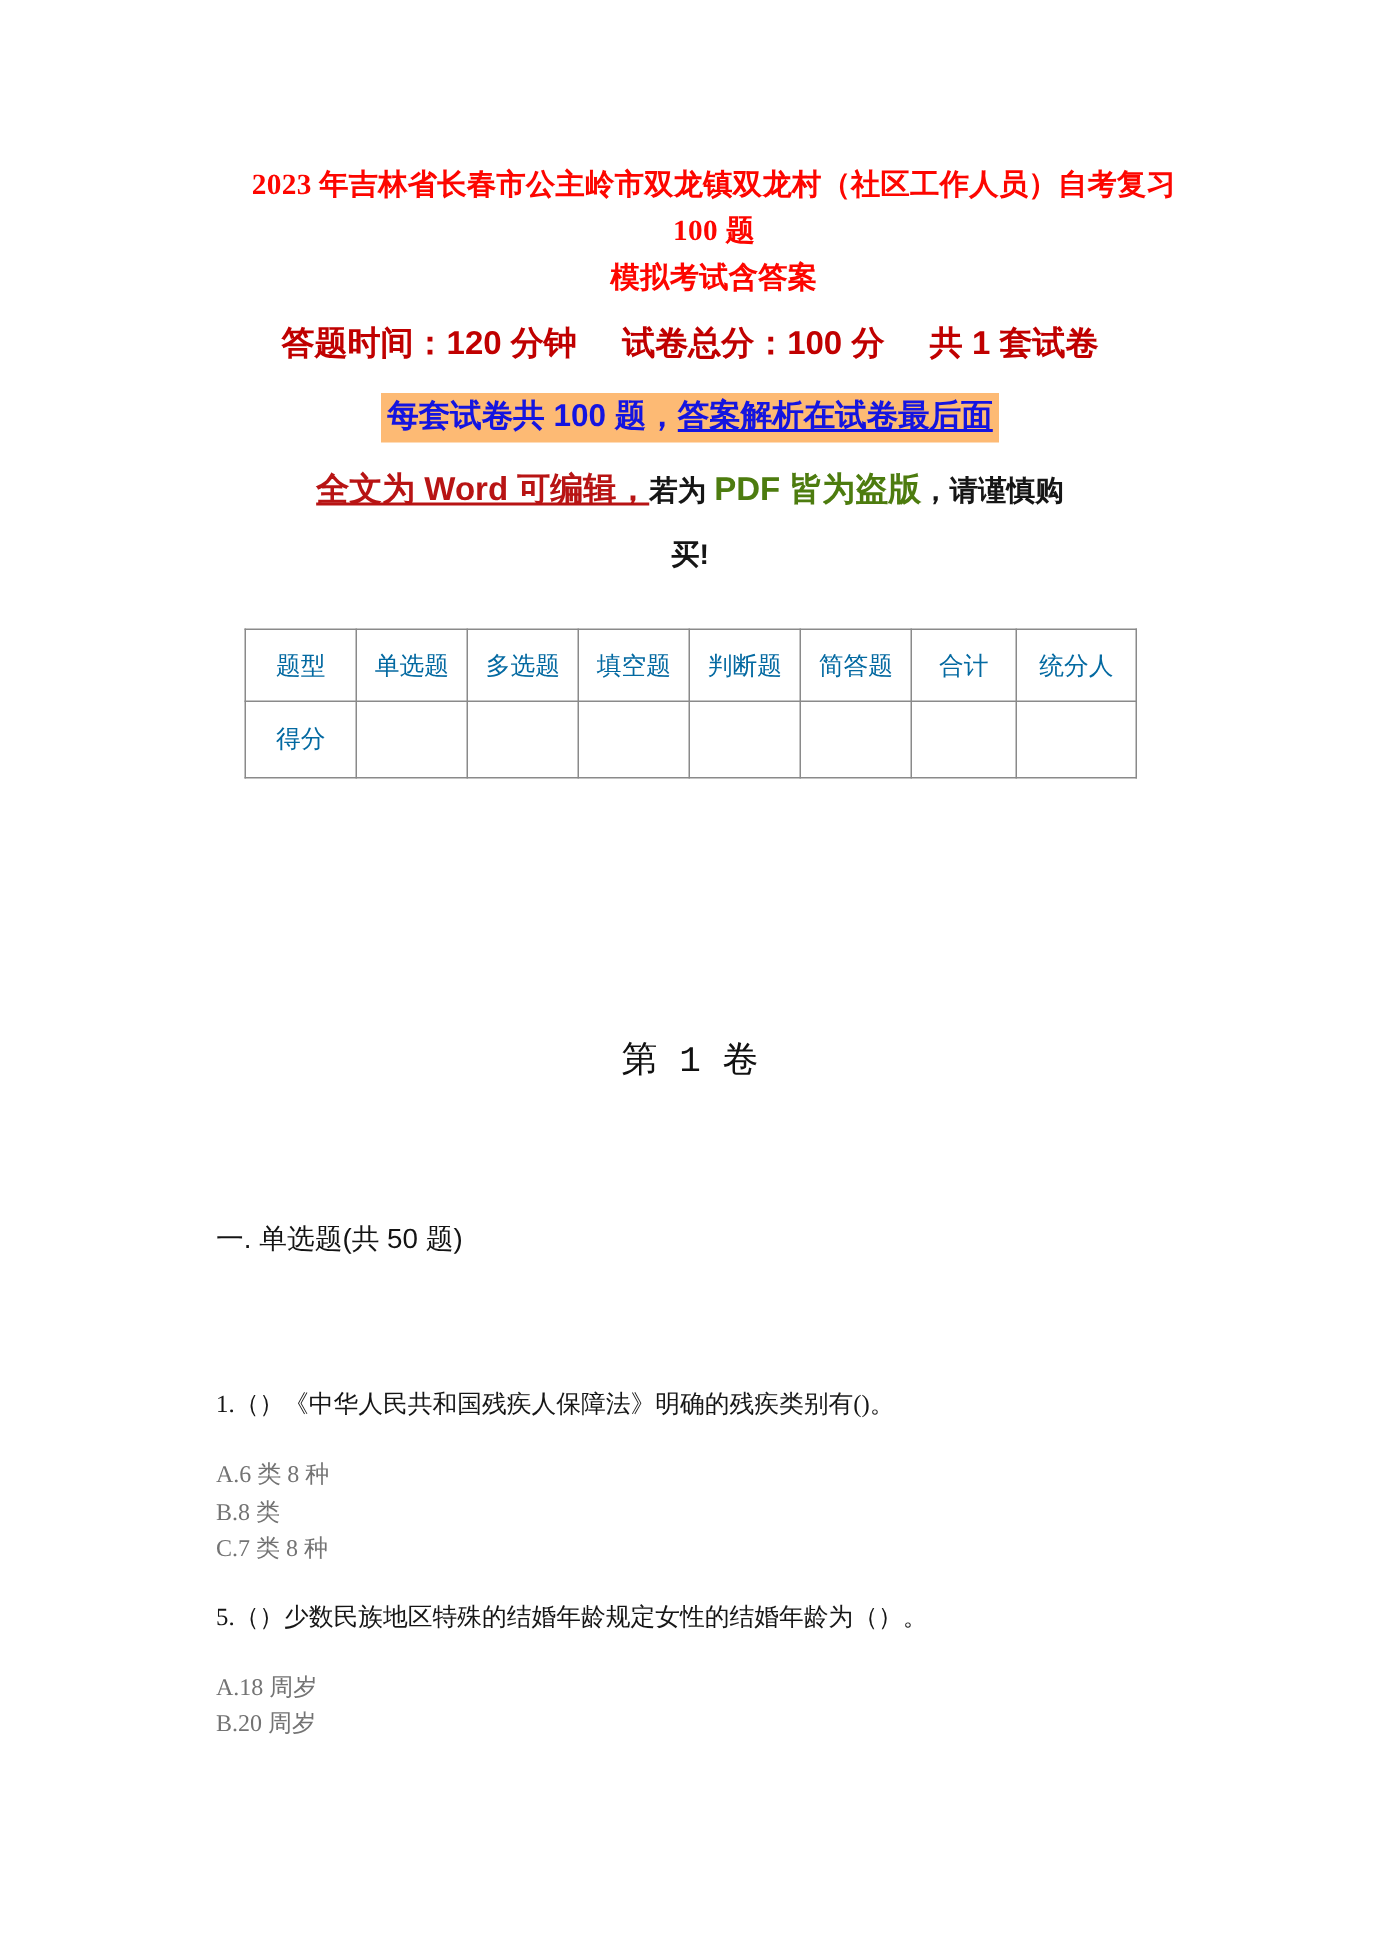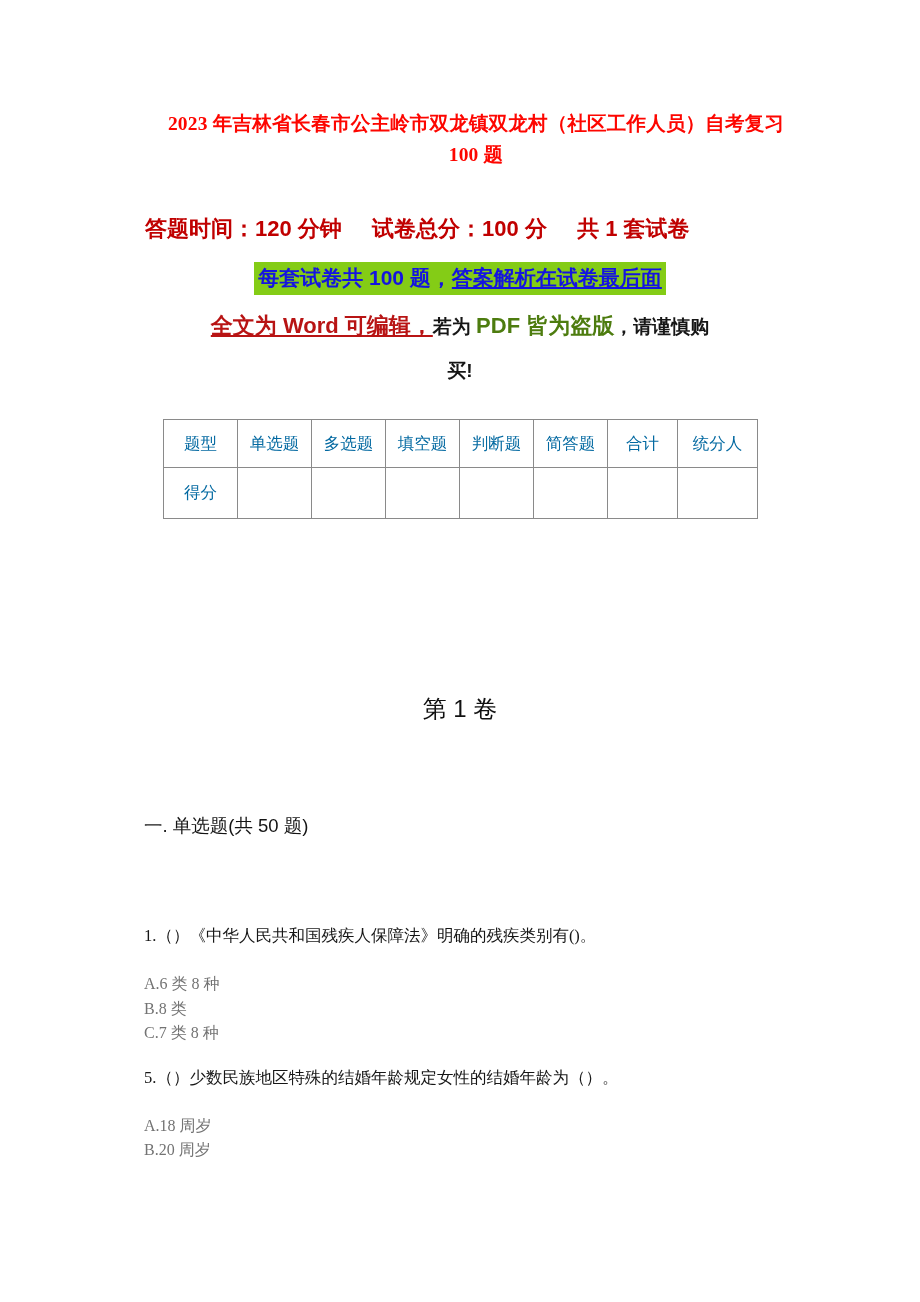"模拟考试含答案" div { html: none -> <div>模拟考试含答案</div> }
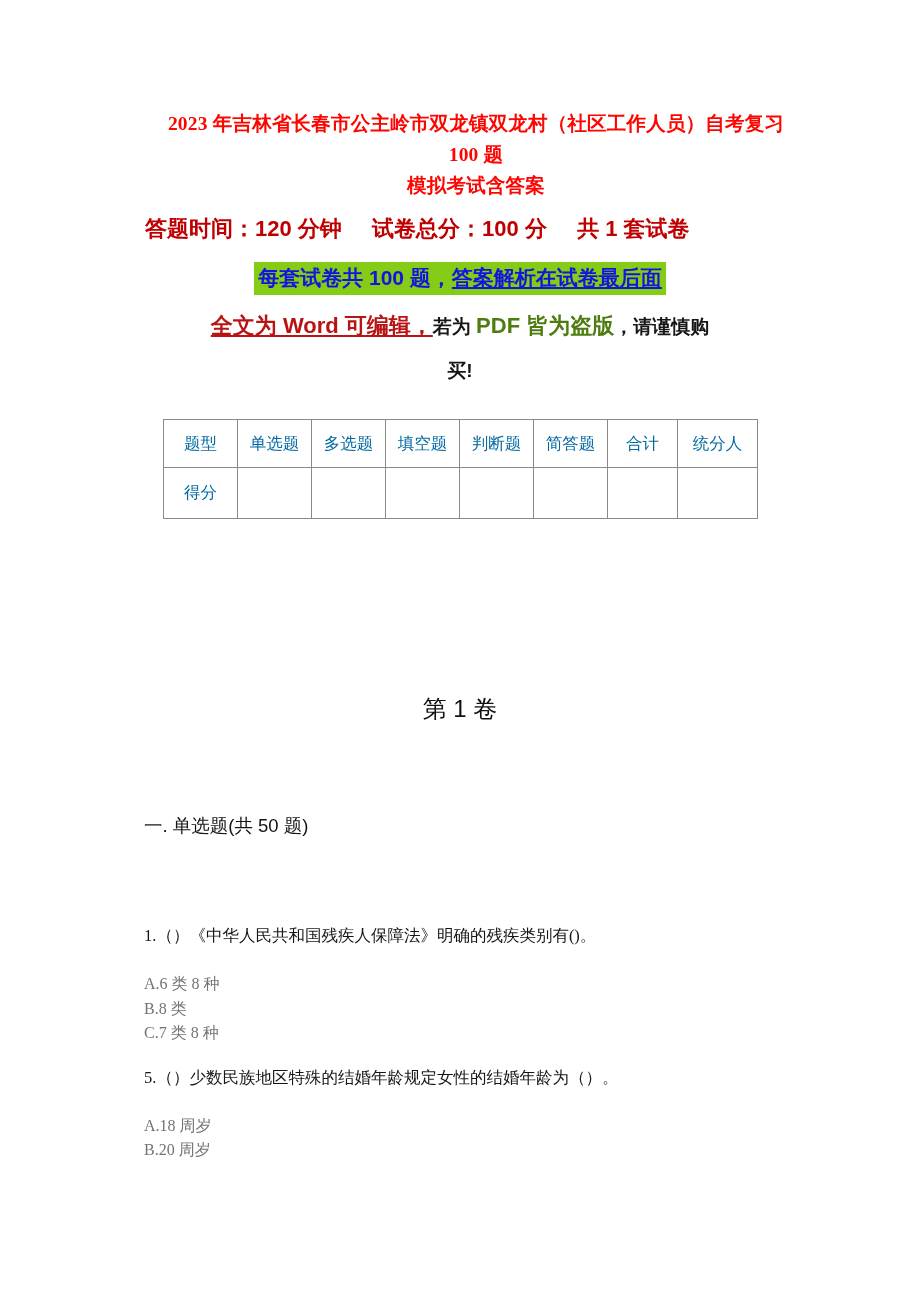"答题时间：120 分钟 试卷总分：100 分 共" .meta-line-1 { text-align: left -> center }
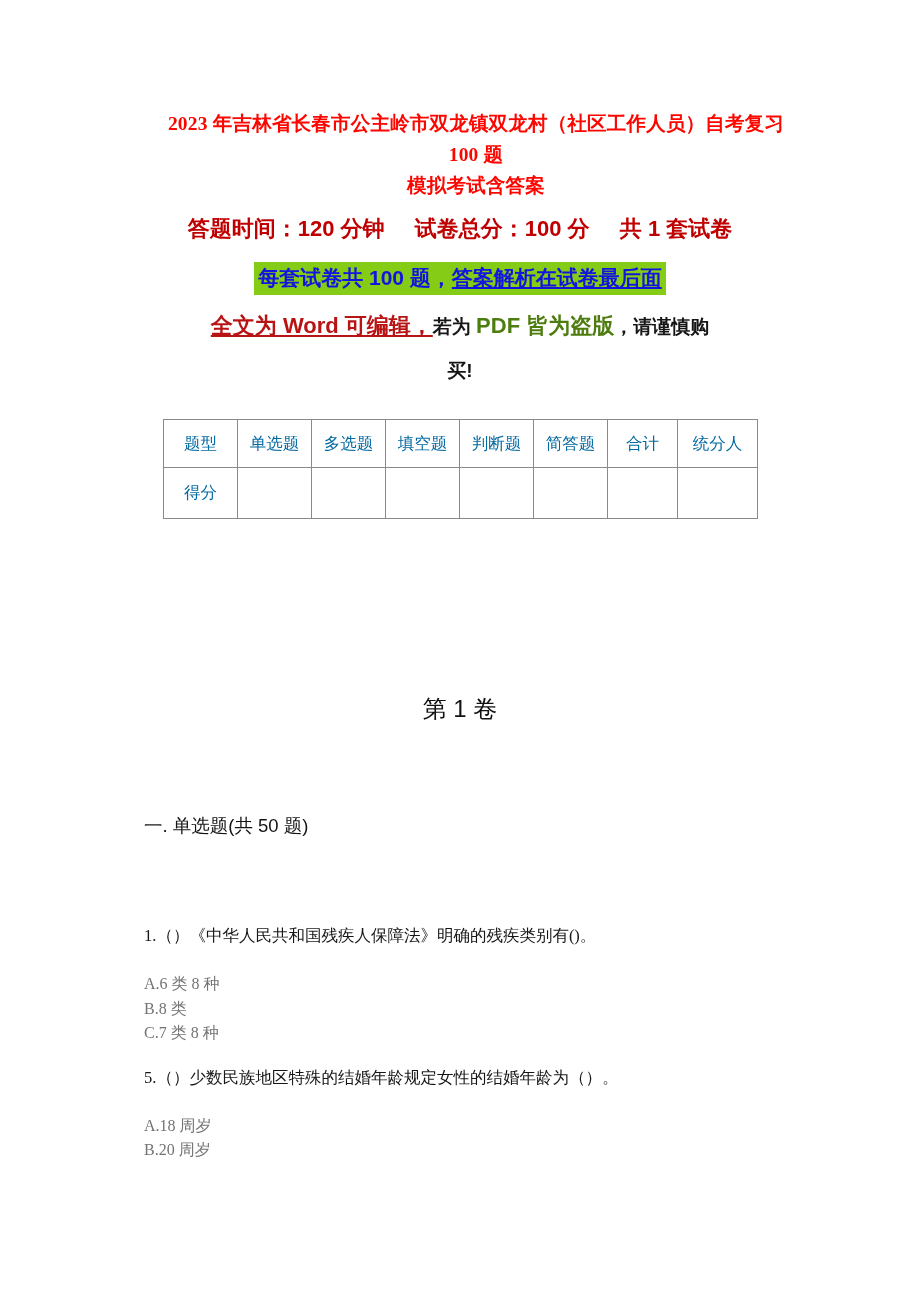"每套试卷共 100 题，答案解析在试卷最后面" .meta-line-2 { background: #84cc16 -> #fdba74 }
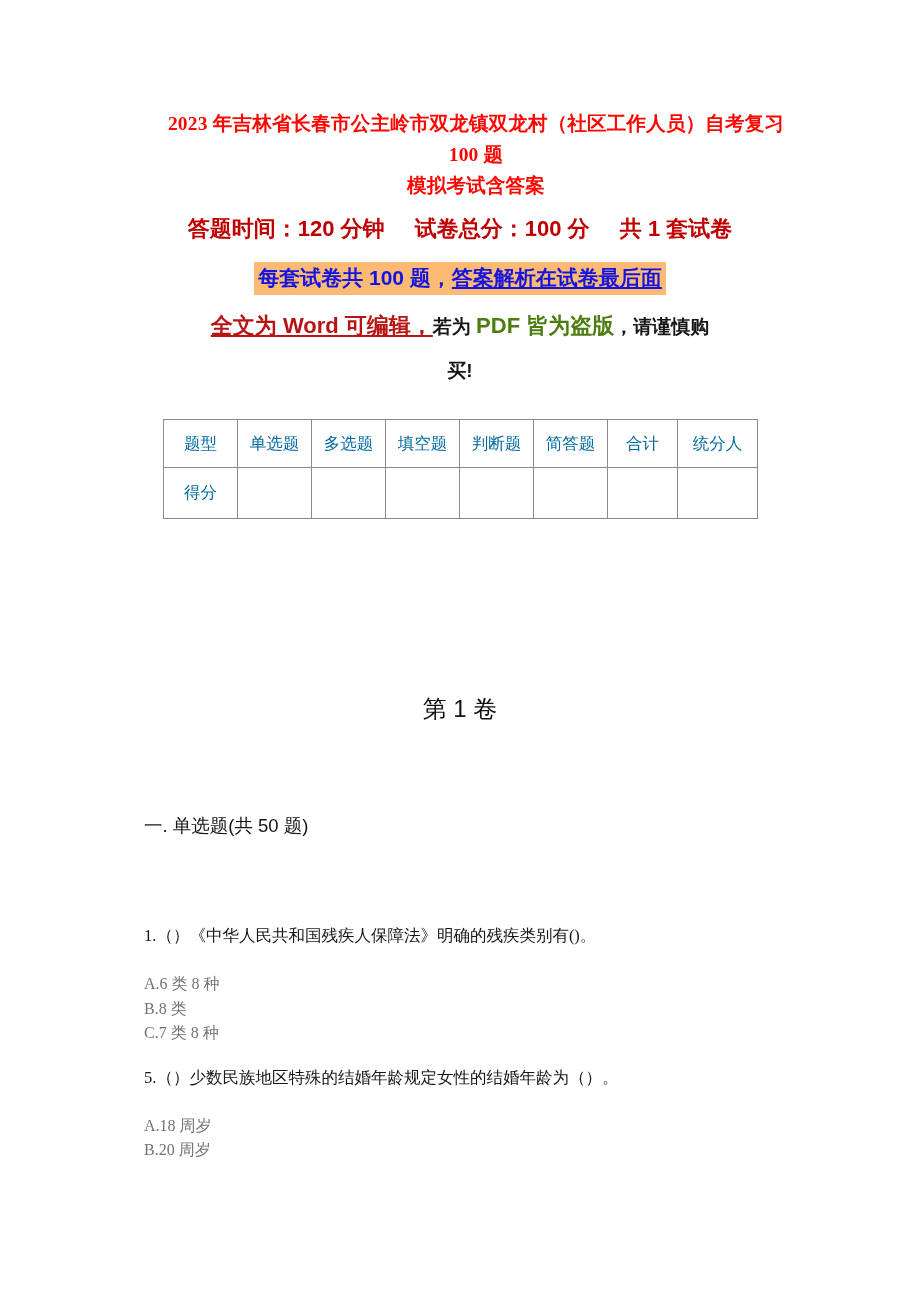"第 1 卷" .volume-heading { font-family: Liberation Sans, sans-serif -> Liberation Mono, monospace }
